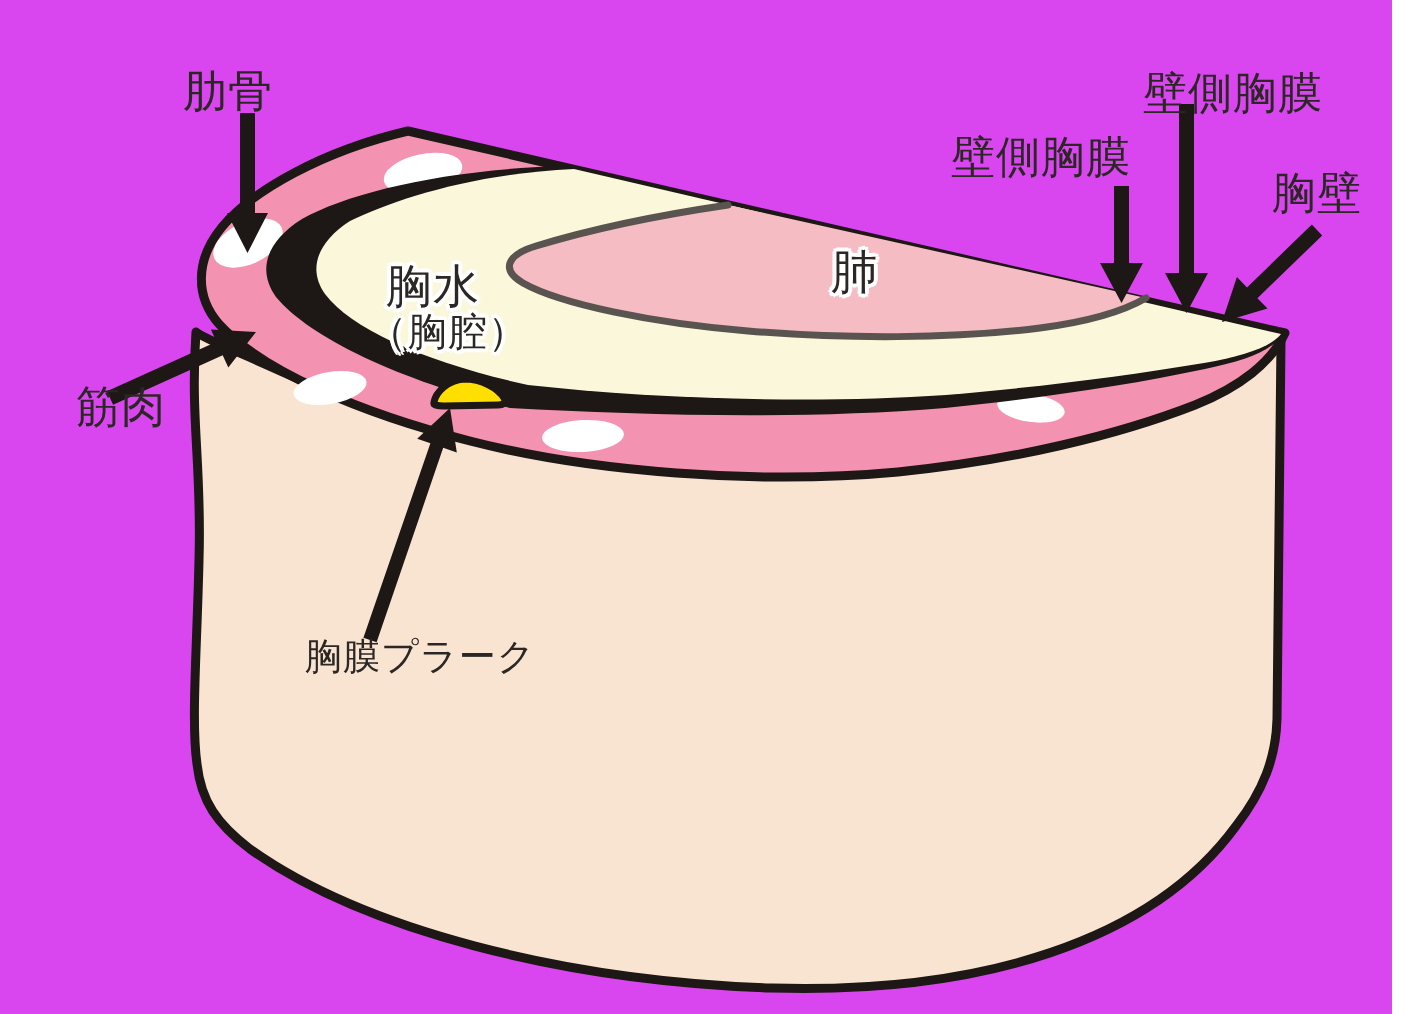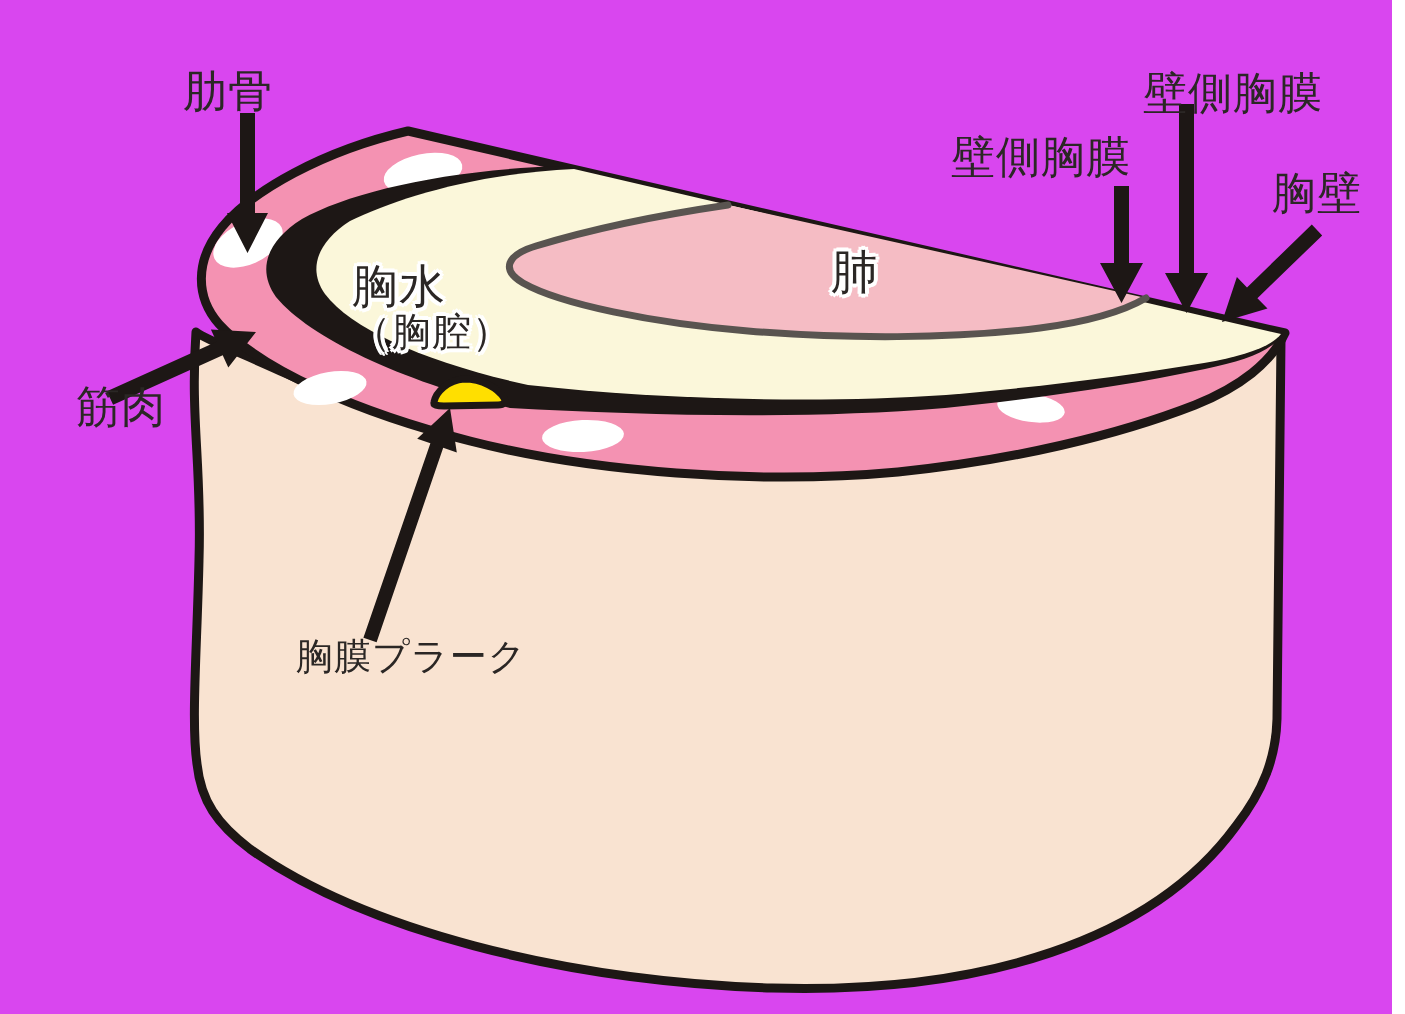"胸水" .fluid-block { margin-left: none -> 16px; text-align: left -> center }
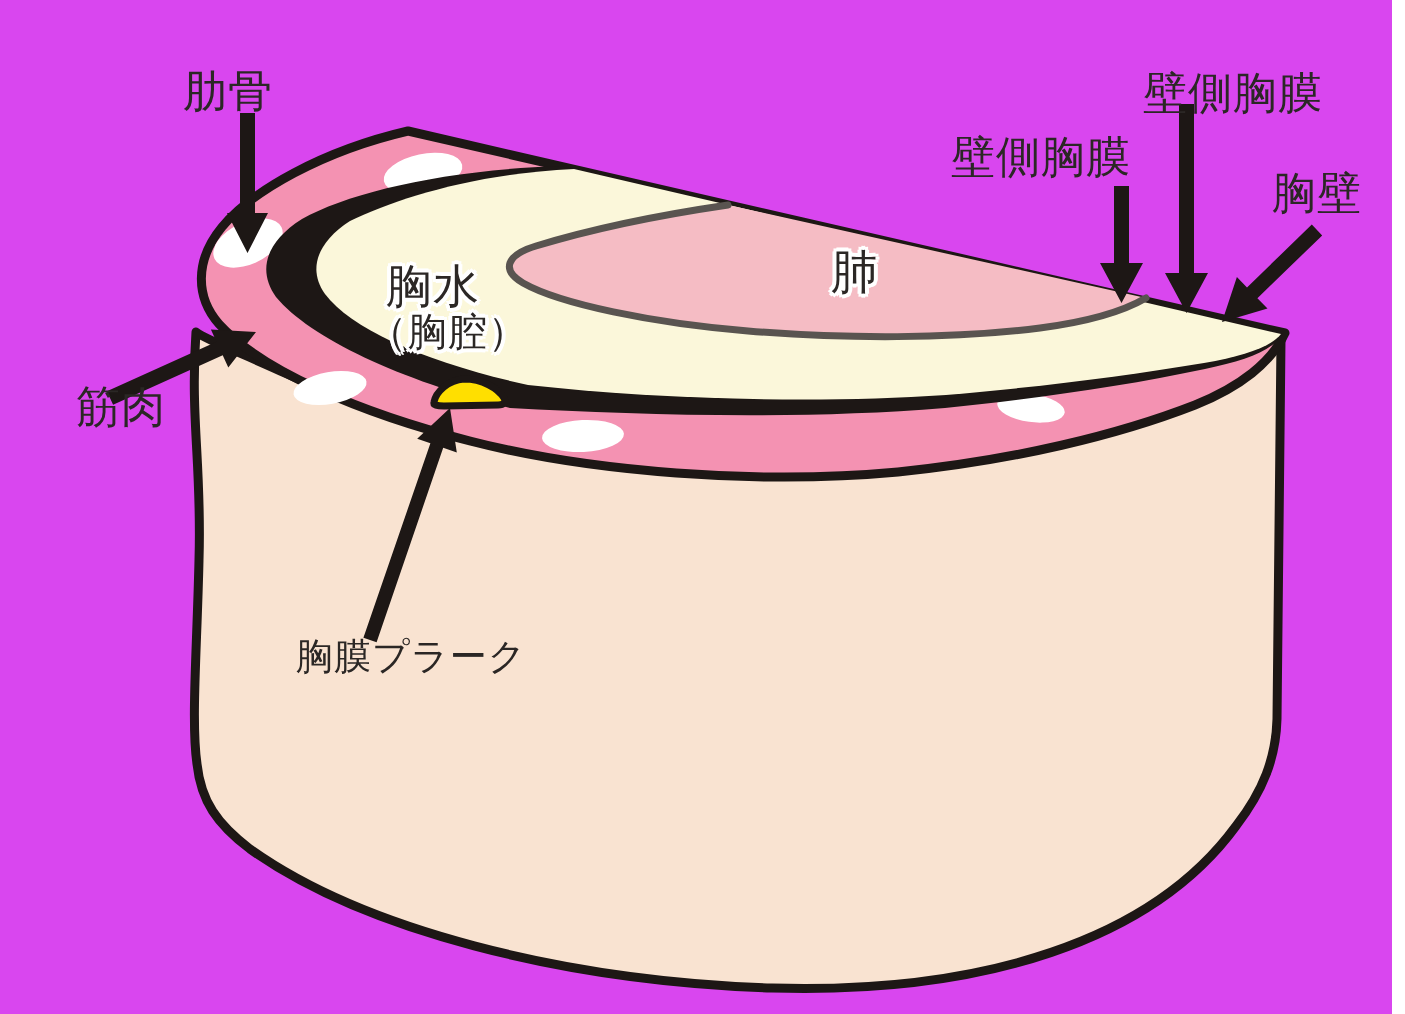"胸膜プラーク" div.lbl { left: 296px -> 305px }
